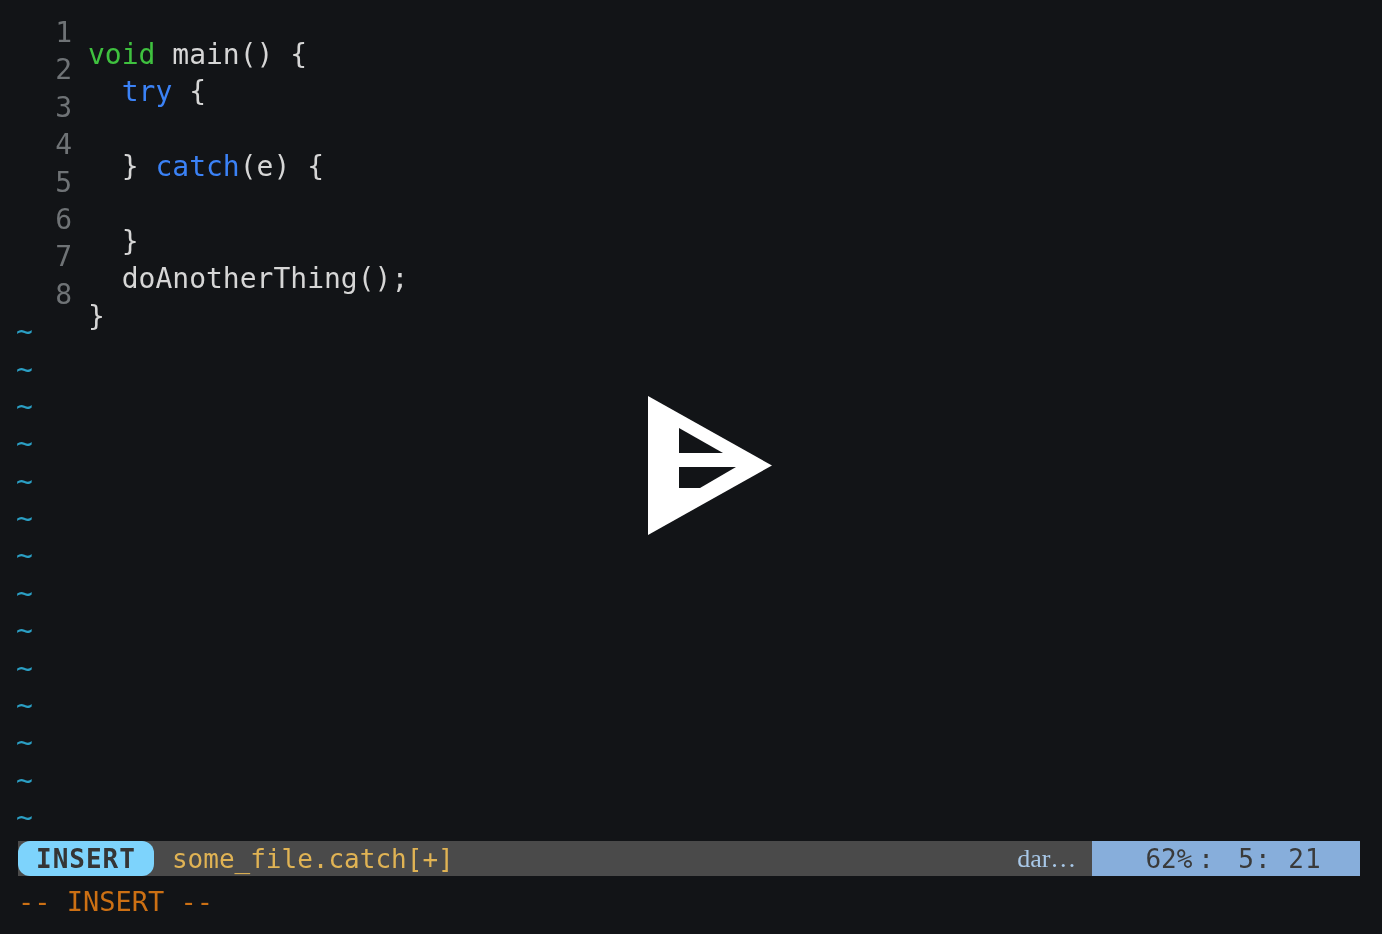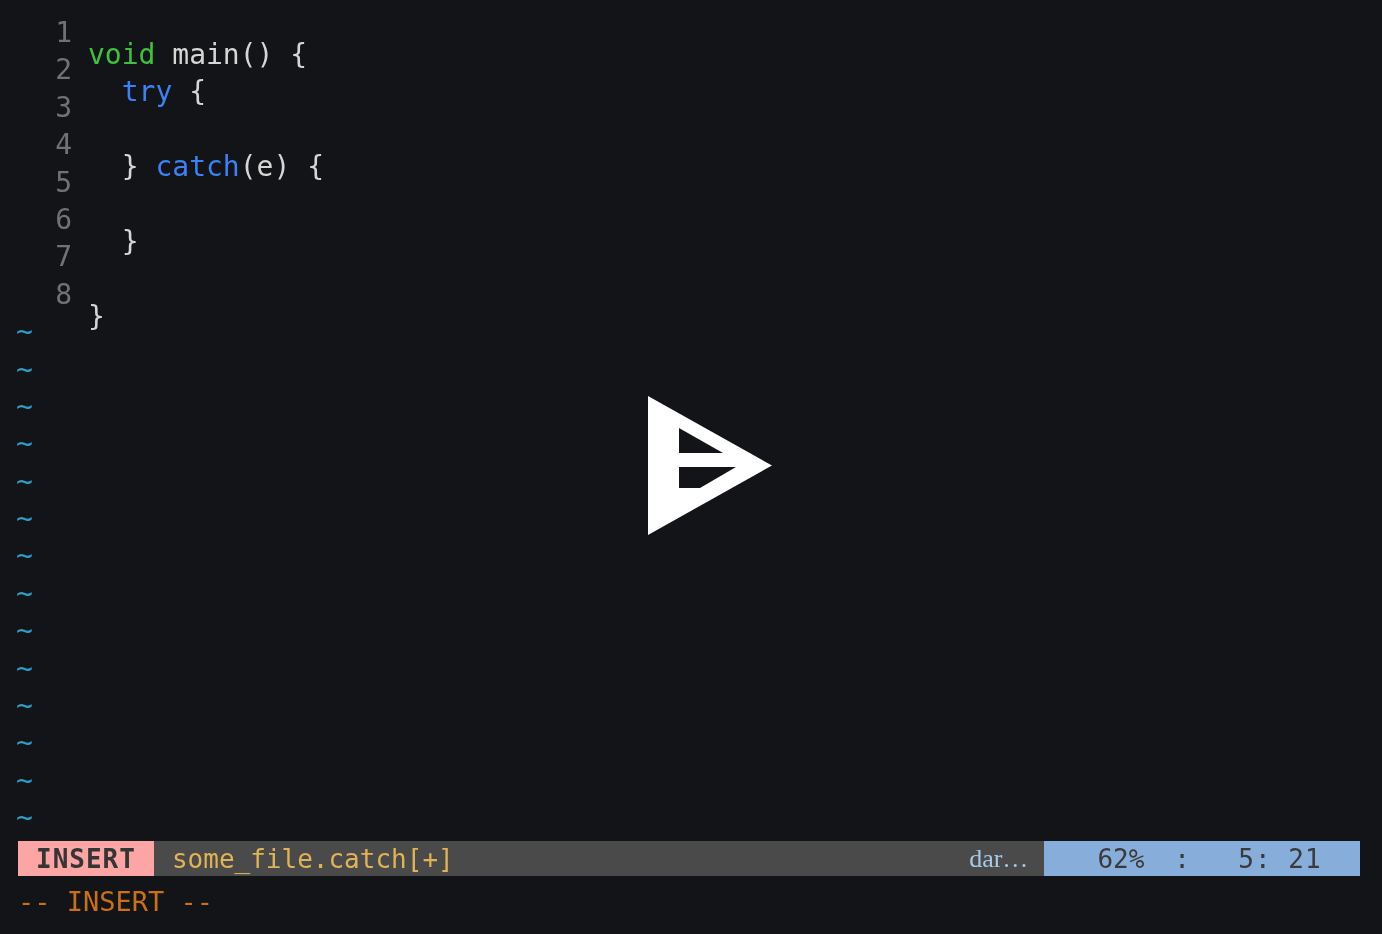"doAnotherThing();" span.ltext { html: none -> <span><span> doAnotherThing();</span></span> }
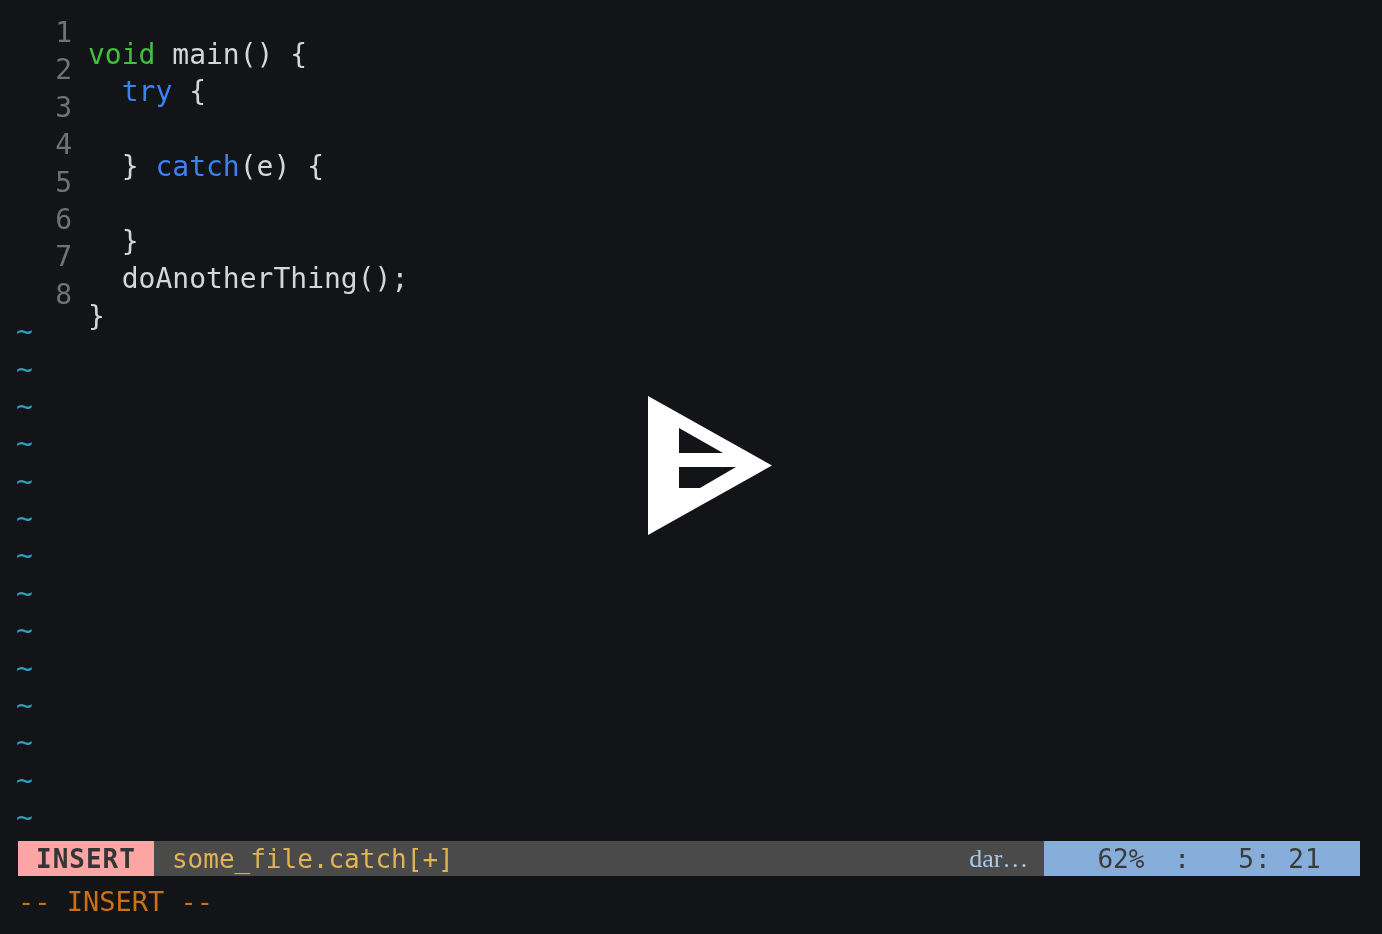"INSERT" .sl-mode { background: #fca5a5 -> #7dd3fc; border-radius: none -> 12px }
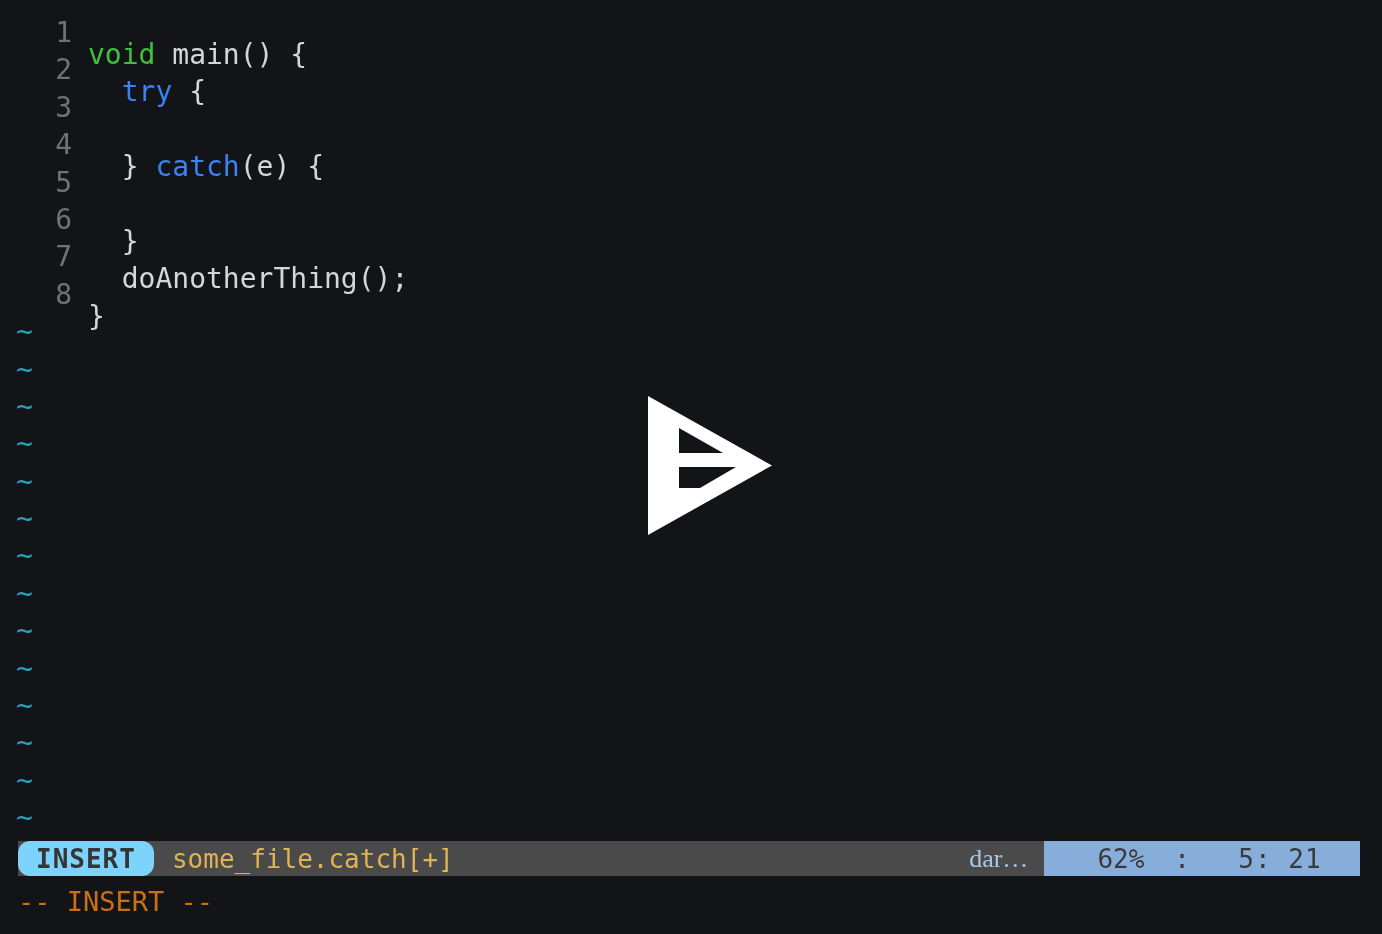"62%" .sl-right { gap: 30px -> 6px }
